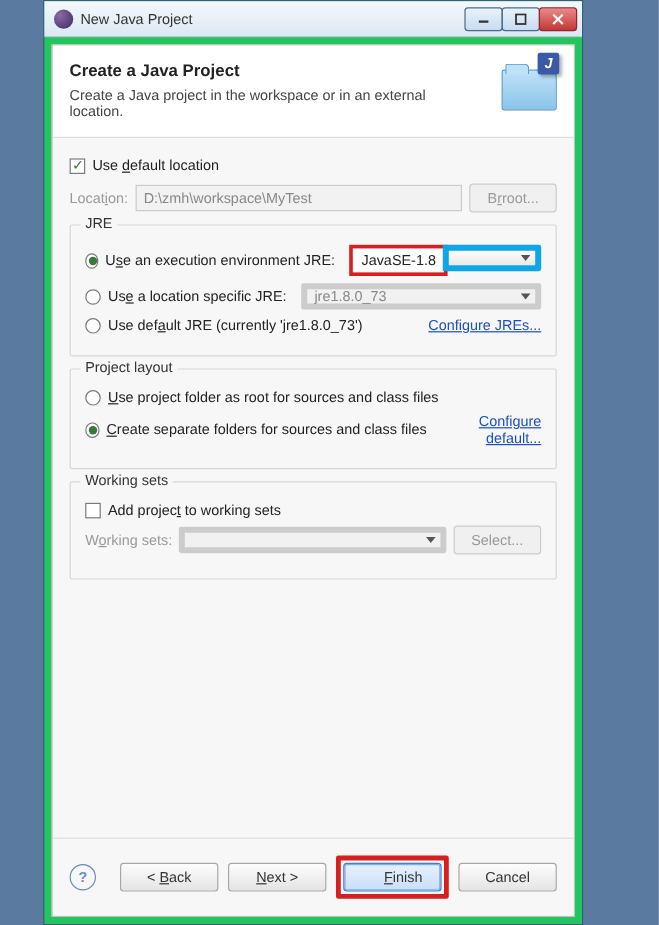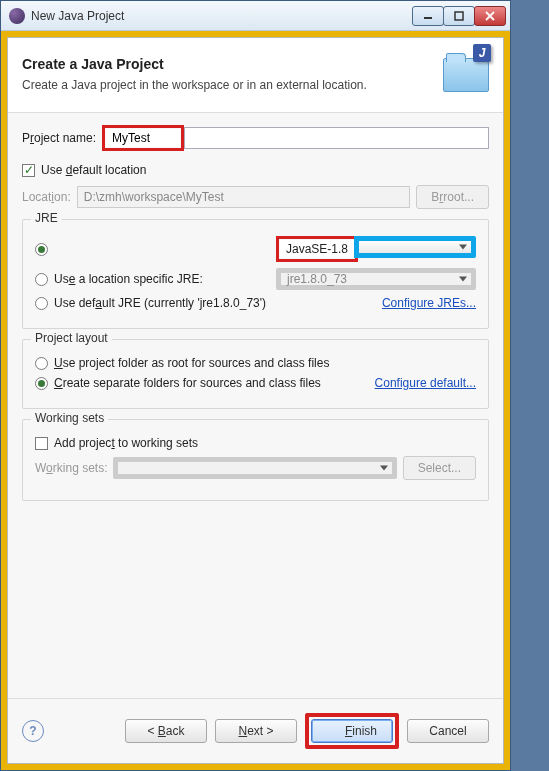"New Java Project" .window { background: #eab308 -> #22c55e; margin-left: none -> 36px; width: 511px -> 450px }
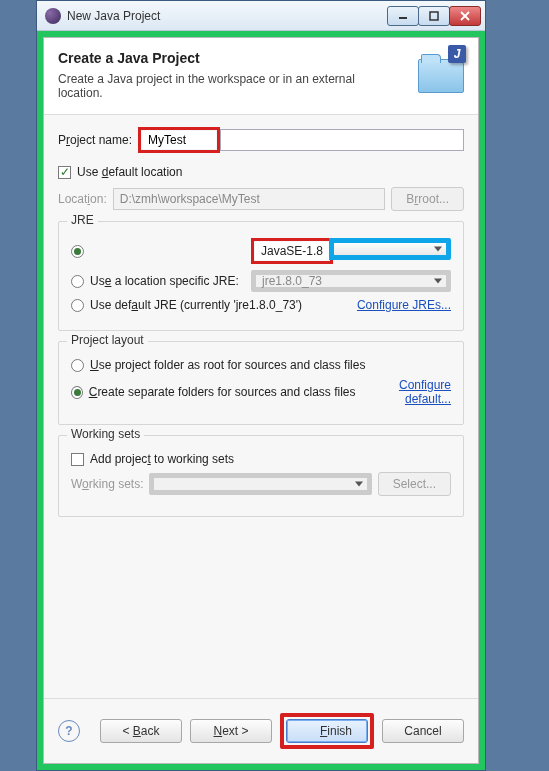"Create a Java Project" .header { align-items: center -> flex-start }
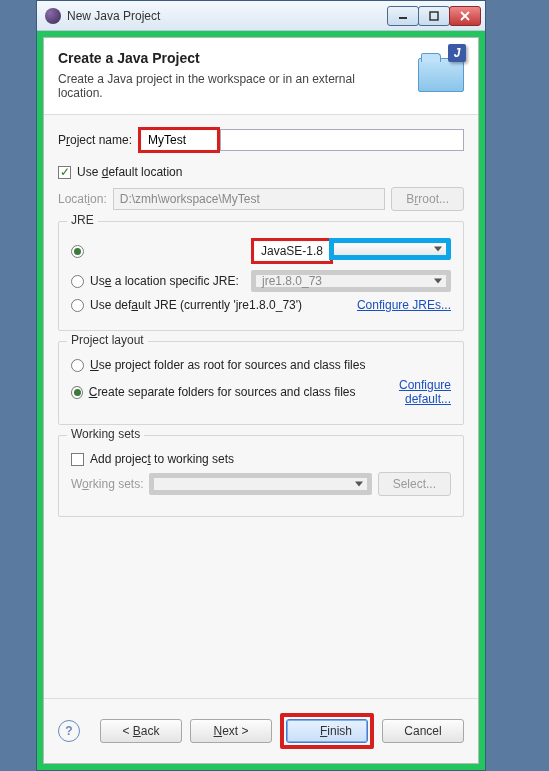"Project name:" div.row { html: <div> <span><span>P</span><span>r</span><span>oject name:</span></span> <span> <input> </span> <input> </div> -> none }
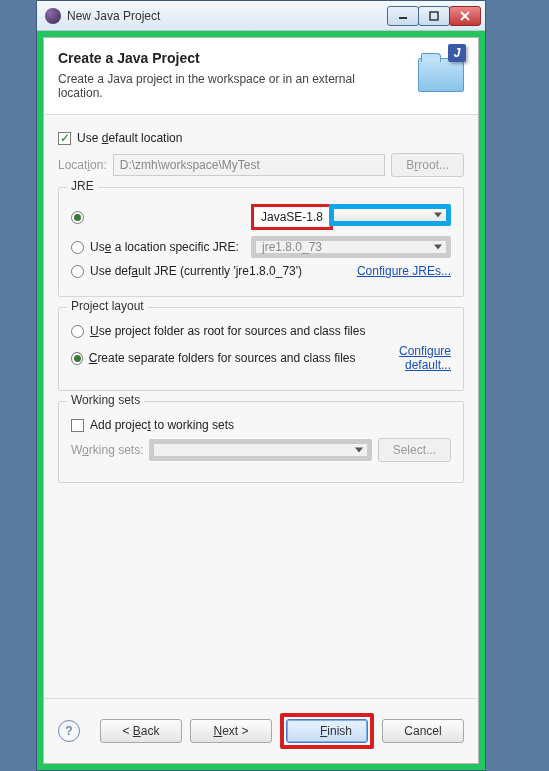"Use an execution environment JRE:" span.label { html: none -> <span><span>U</span><span>s</span><span>e an execution environment JRE:</span></span> }
